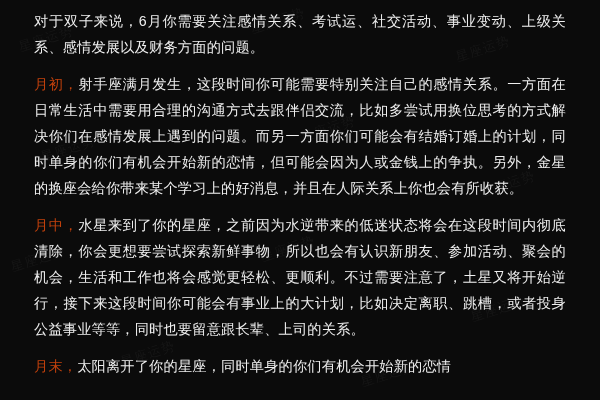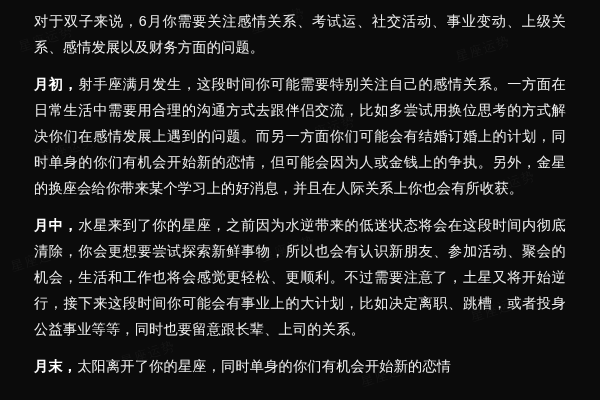"月初，" .hl { color: #ffffff -> #c2410c; font-weight: bold -> normal }
